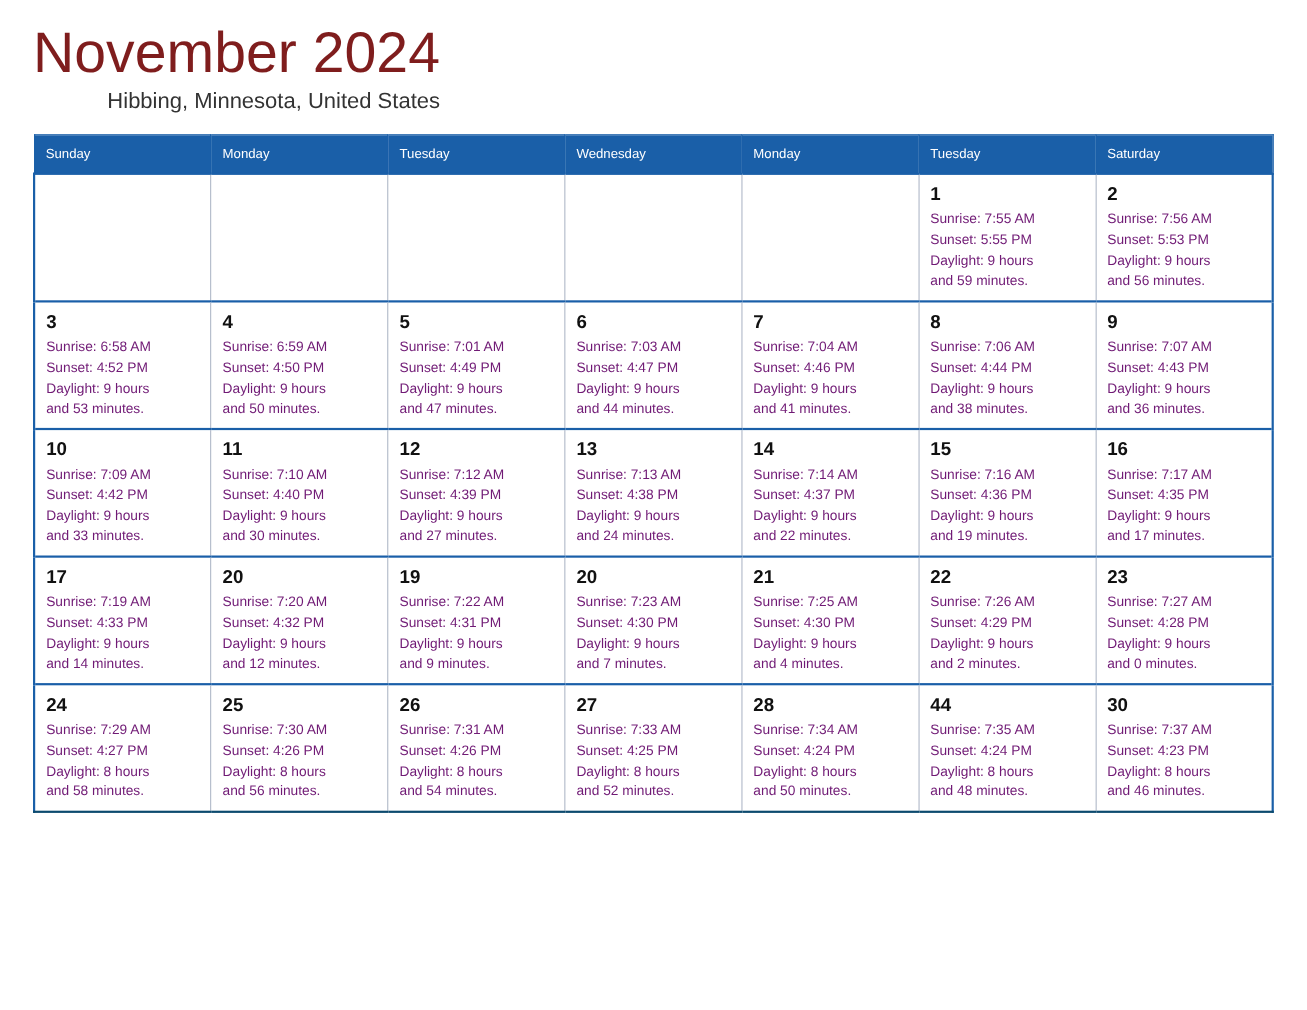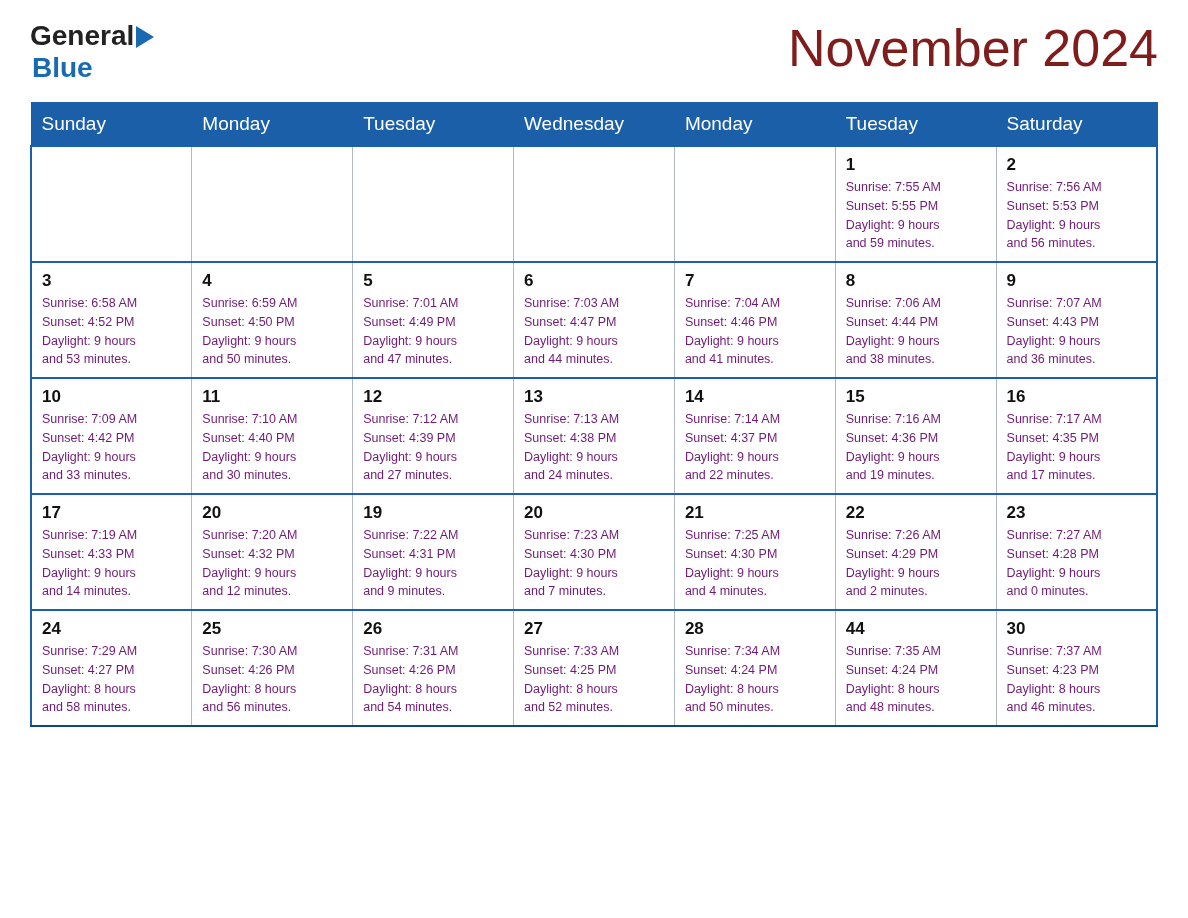"General" div.logo { html: <div> <div> <span>General</span> <svg> <polygon></polygon> </svg> </div> <span>Blue</span> </div> -> none }
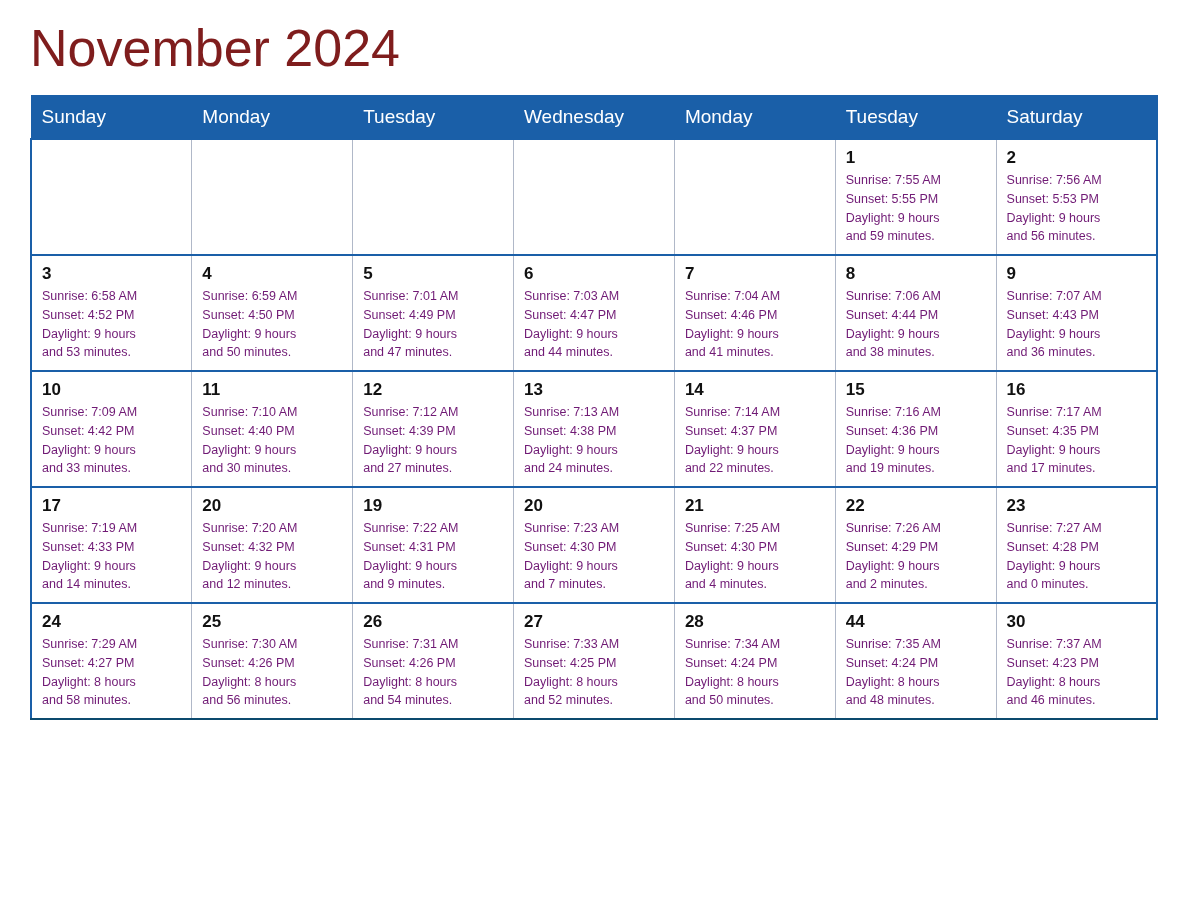"Hibbing, Minnesota, United States" div.calendar-subtitle { html: none -> <div>Hibbing, Minnesota, United States</div> }
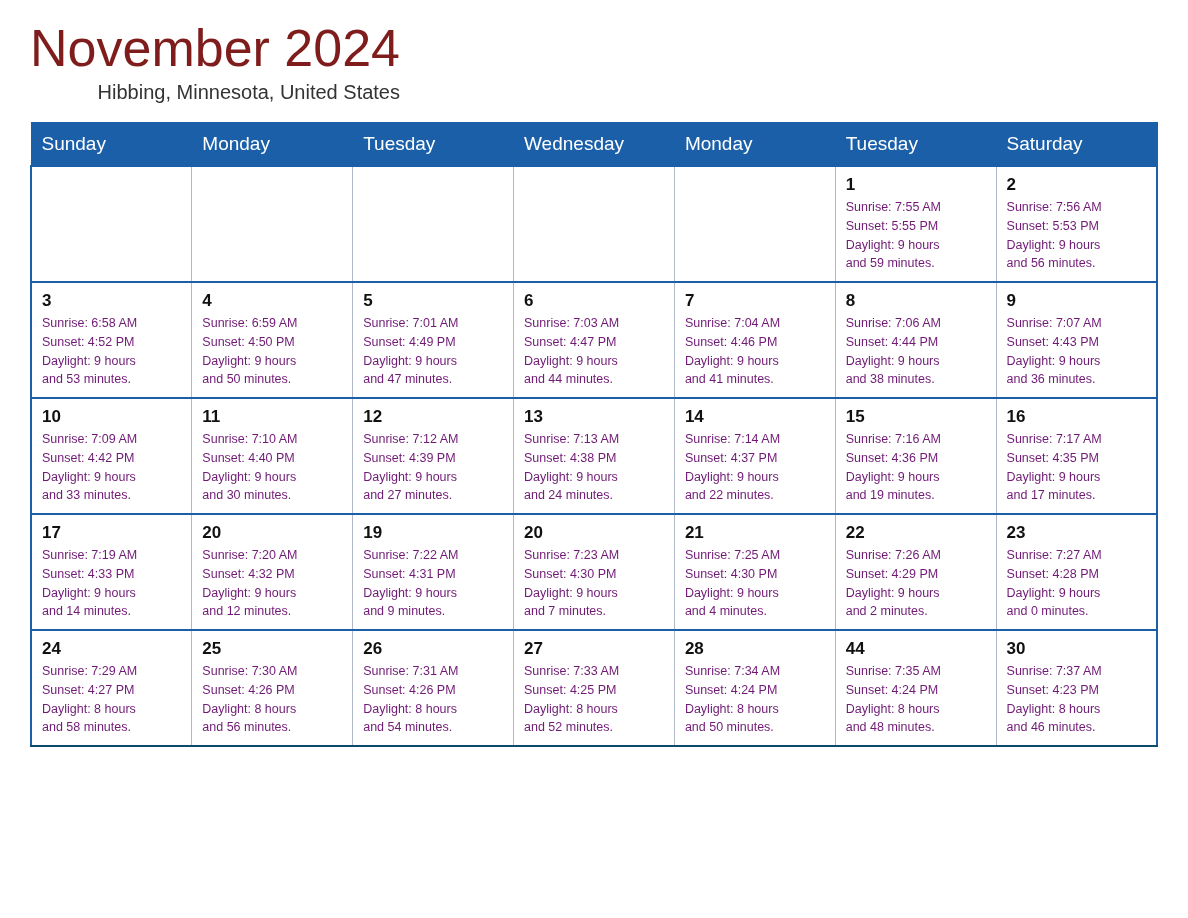"Sunday" thead tr th { font-size: 19px -> 12px }
